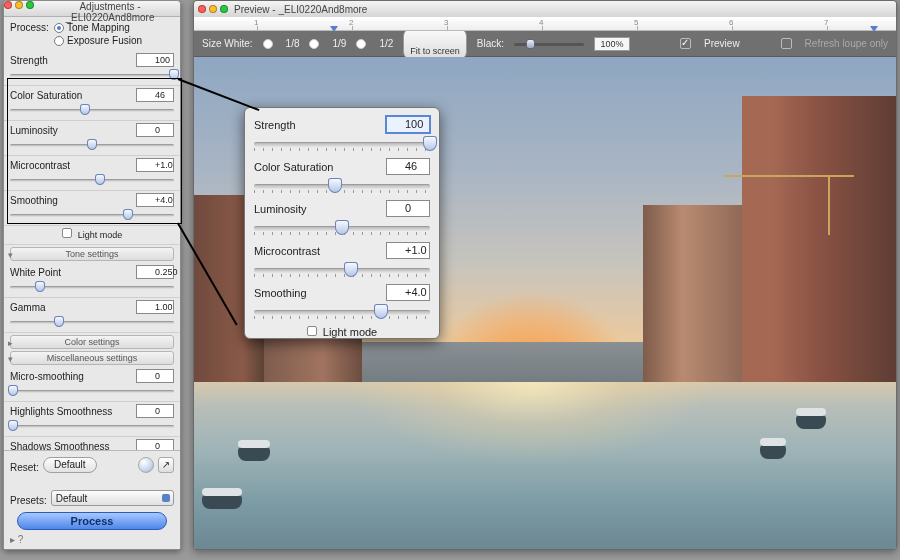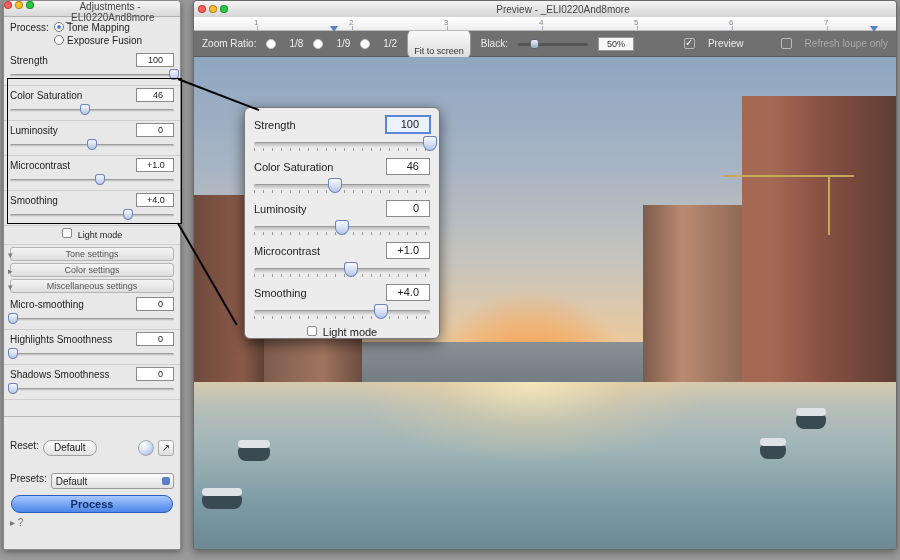"Preview - _ELI0220And8more" .preview .pv-title .ttl { text-align: center -> none }
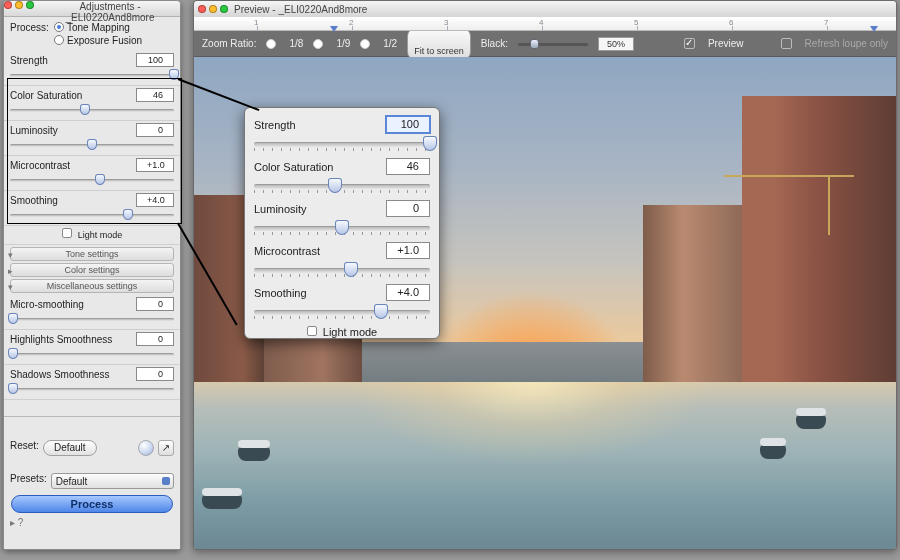"Process:" .row { align-items: flex-start -> flex-end }
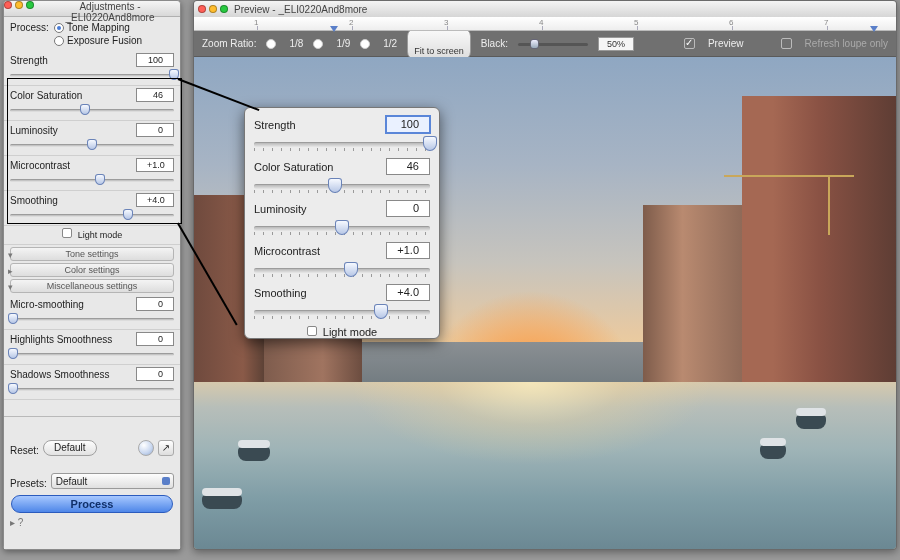"Zoom Ratio:" span { text: Zoom Ratio -> Size White }
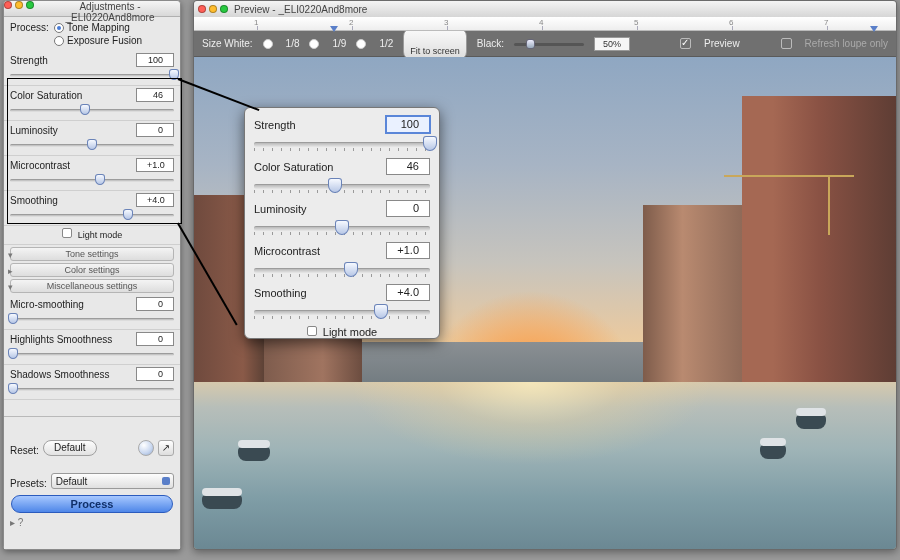"50%" span.tb-field { text: 50% -> 100% }
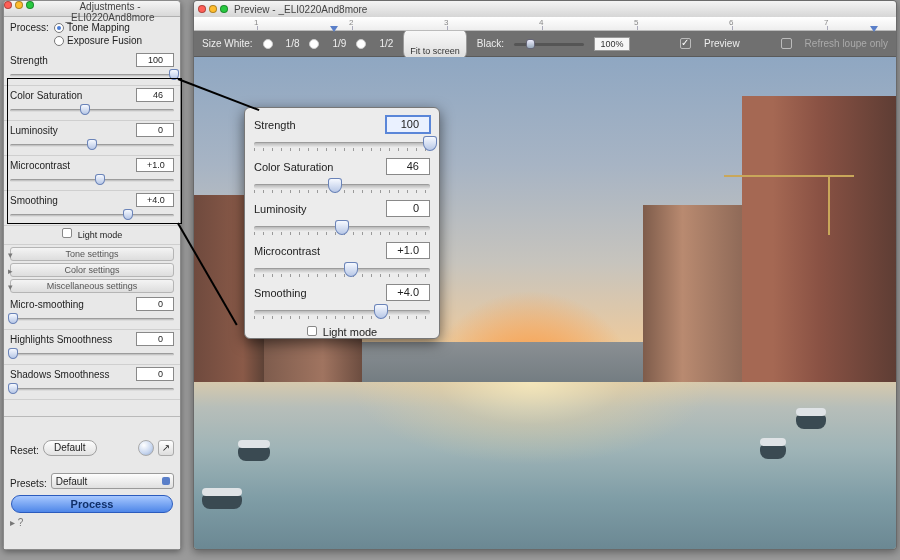"100" .valbox { padding: 0 10px -> 0 18px }
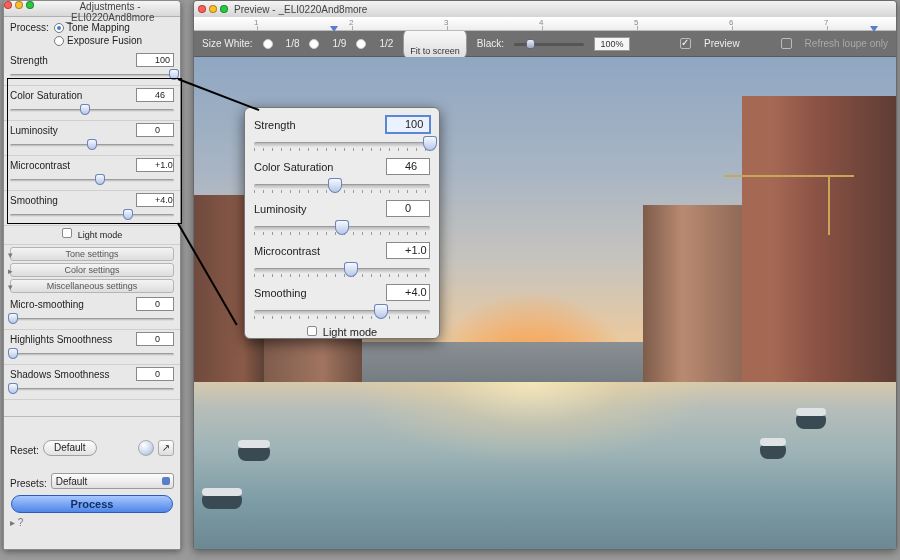"White Point" div.param { html: none -> <div> <div> <span>White Point</span> <div>0.250</div> </div> <div> <div></div> <div></div> </div> </div> }
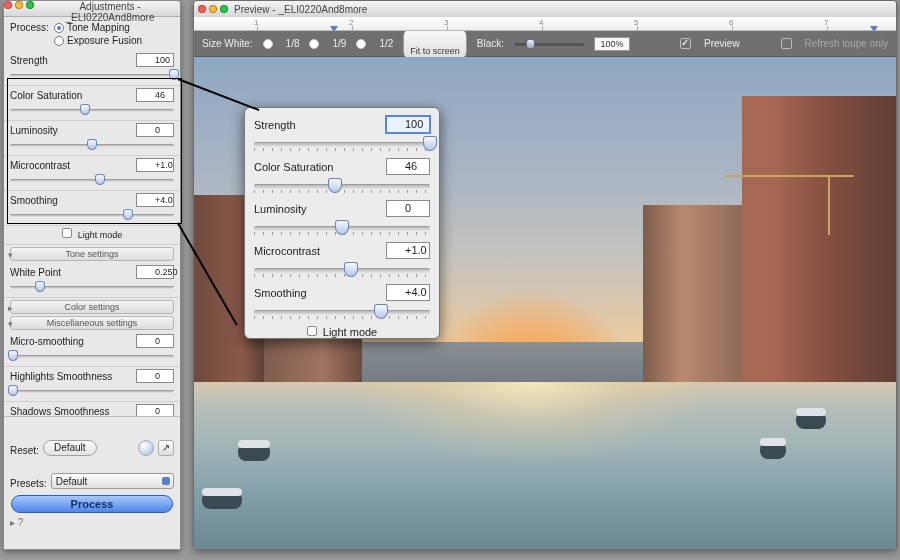"Gamma" div.param { html: none -> <div> <div> <span>Gamma</span> <div>1.00</div> </div> <div> <div></div> <div></div> </div> </div> }
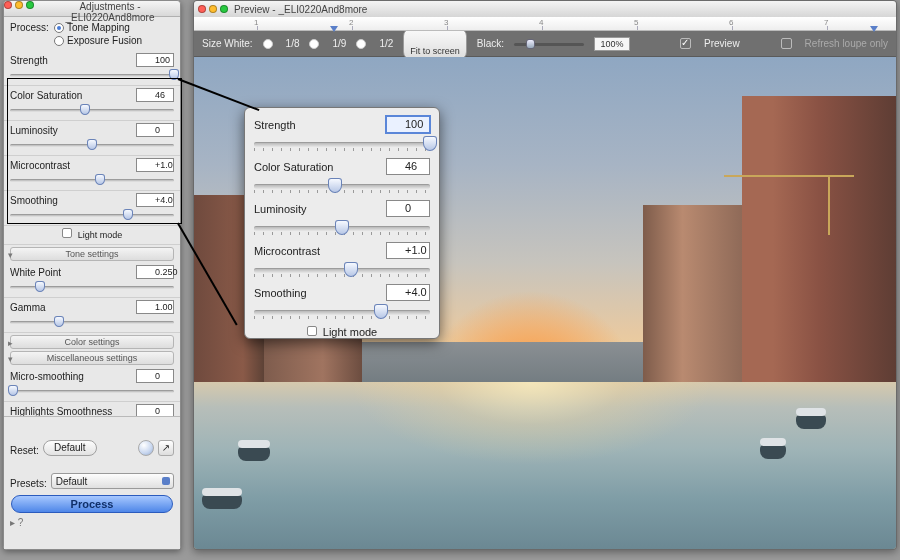"Reset:" .footer { padding: 21px 6px -> 4px 6px }
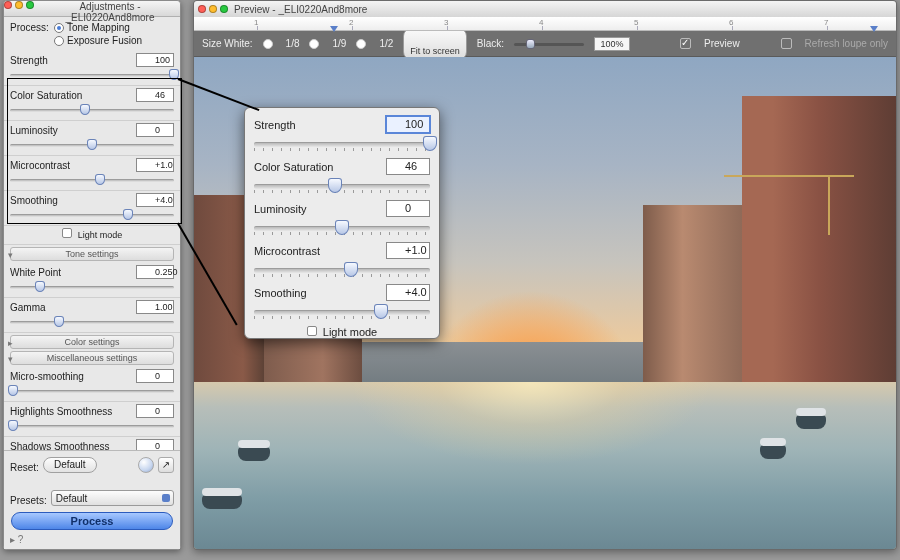"Process" .process-btn { width: 162px -> 150px }
